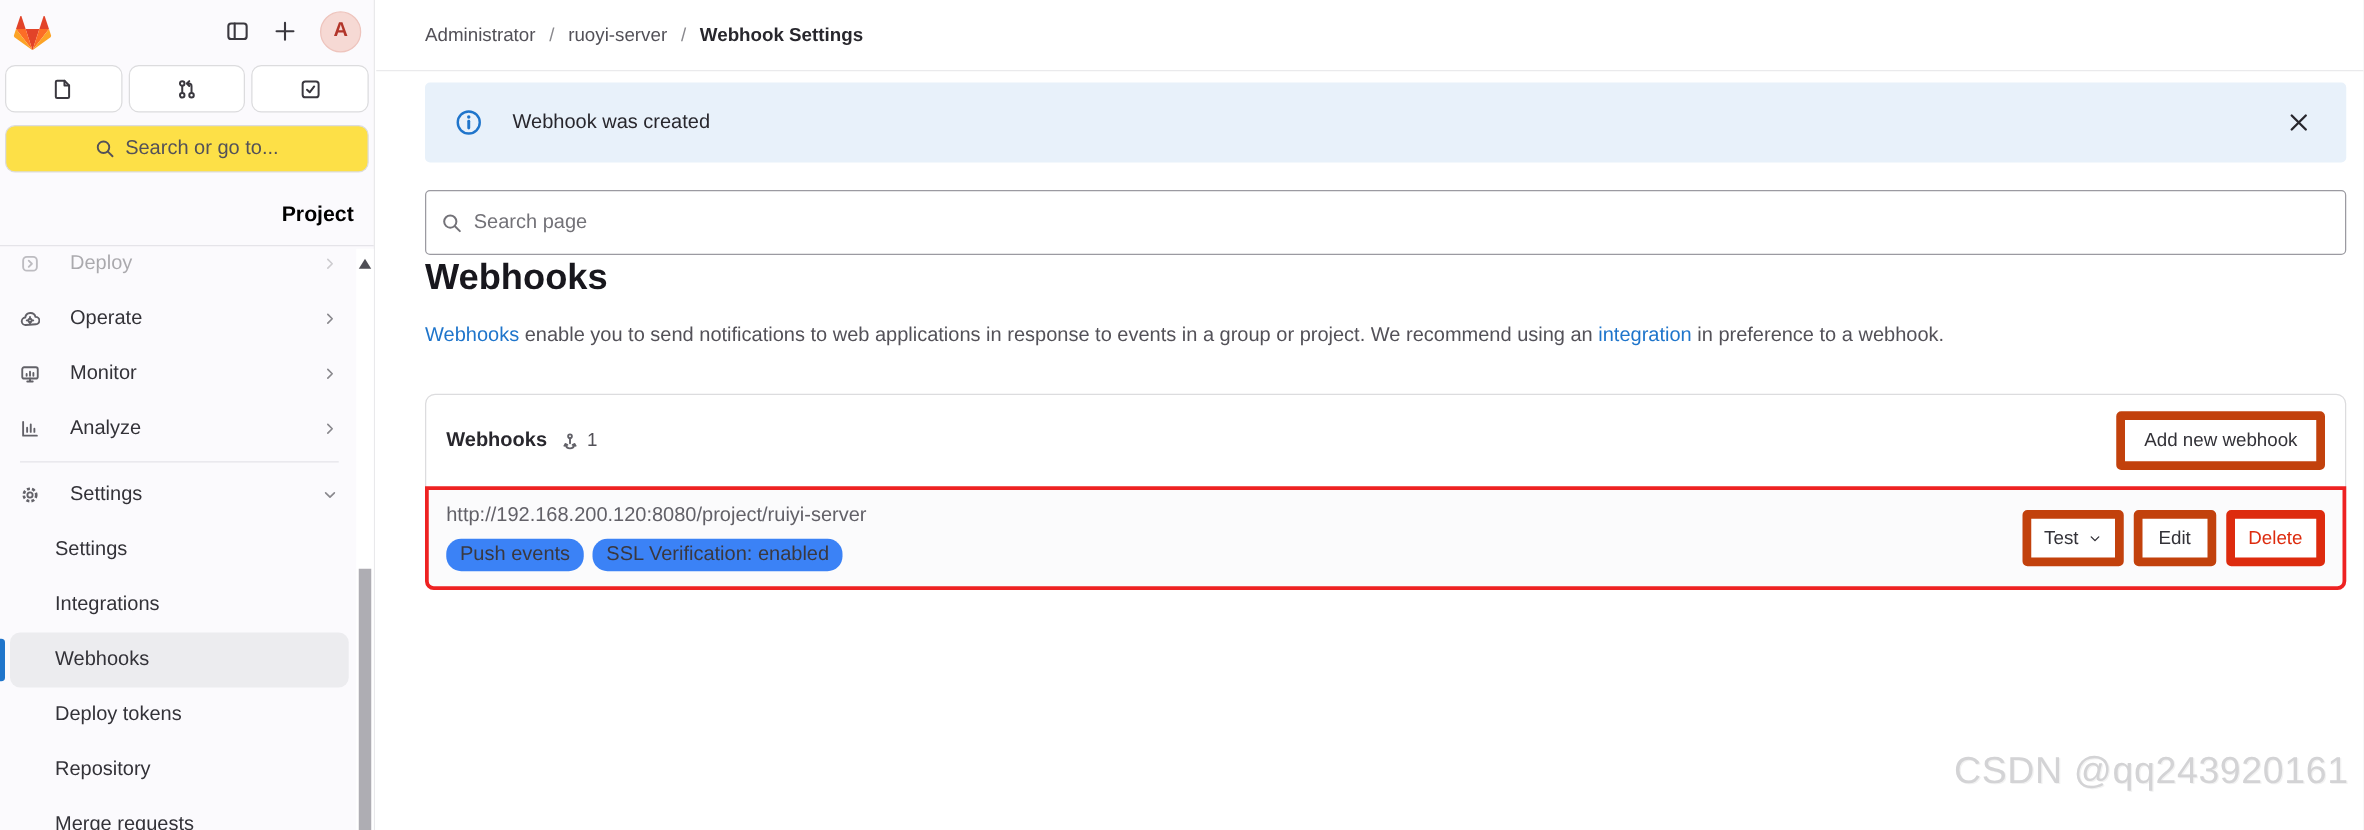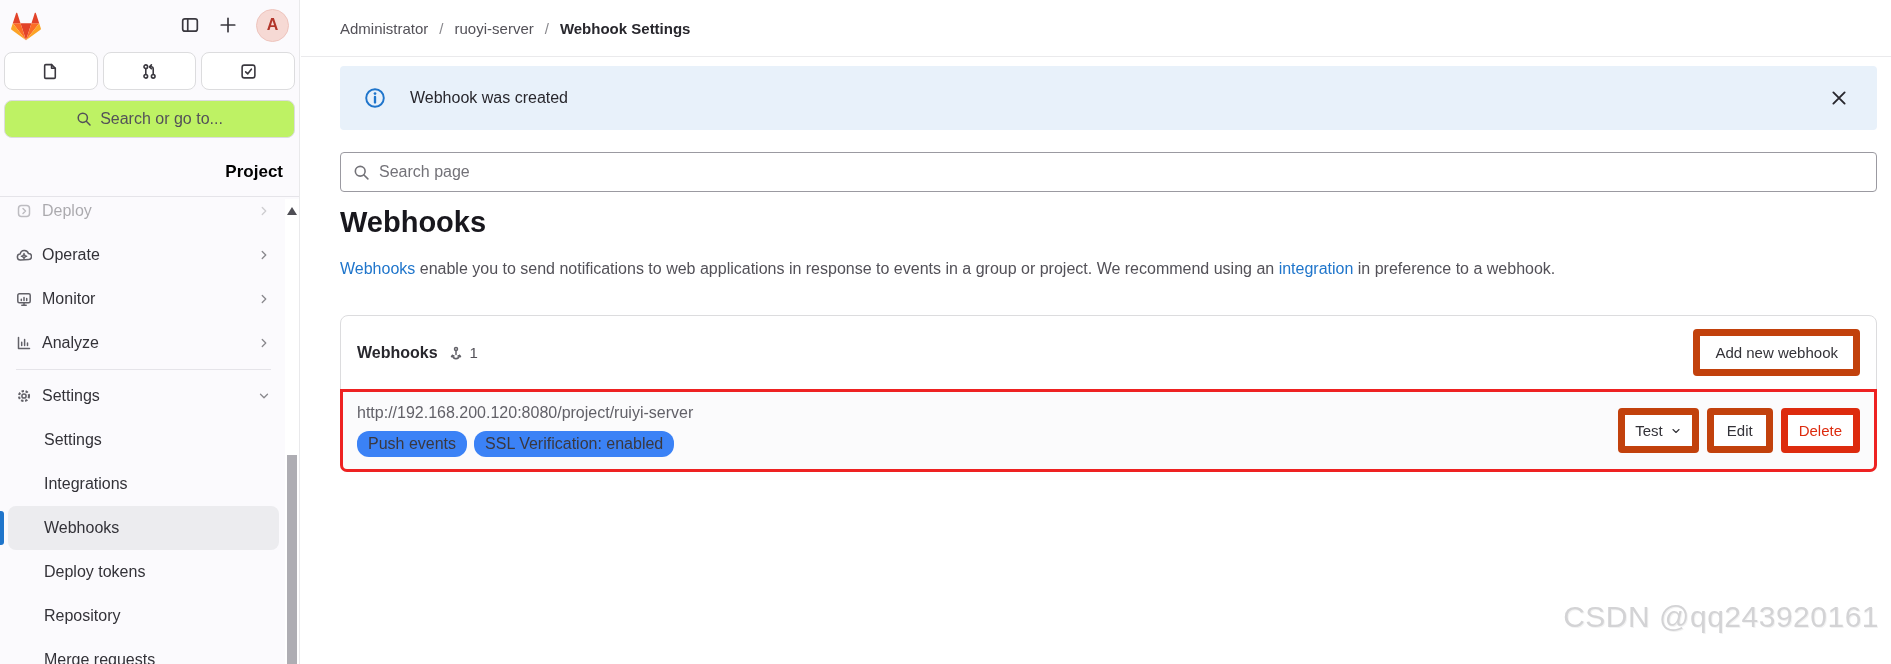"Search or go to..." .sb-search { background: #bef264 -> #fde047 }
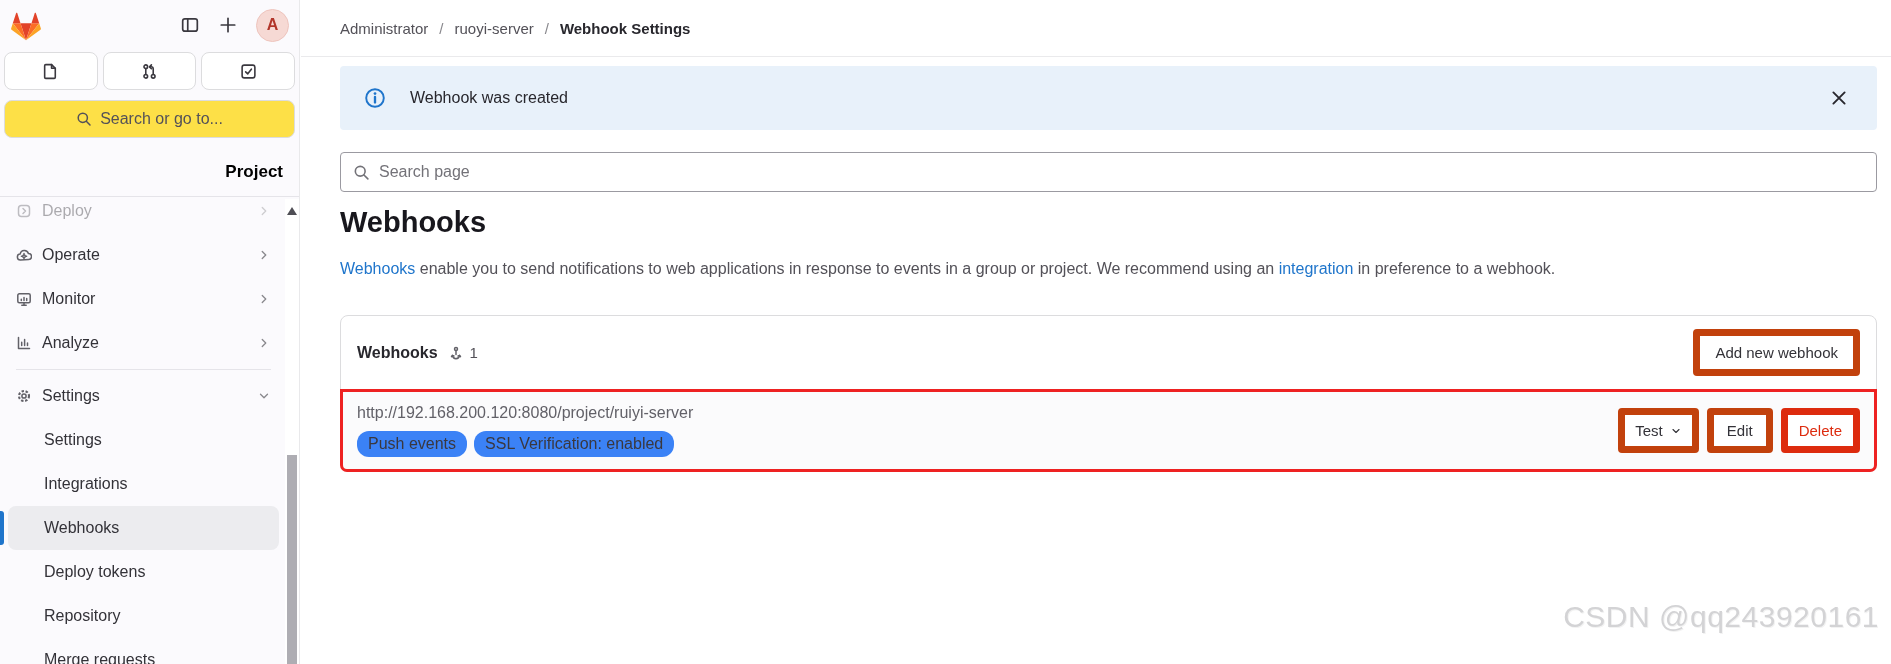"Search page" .page-search { height: 40px -> 52px }
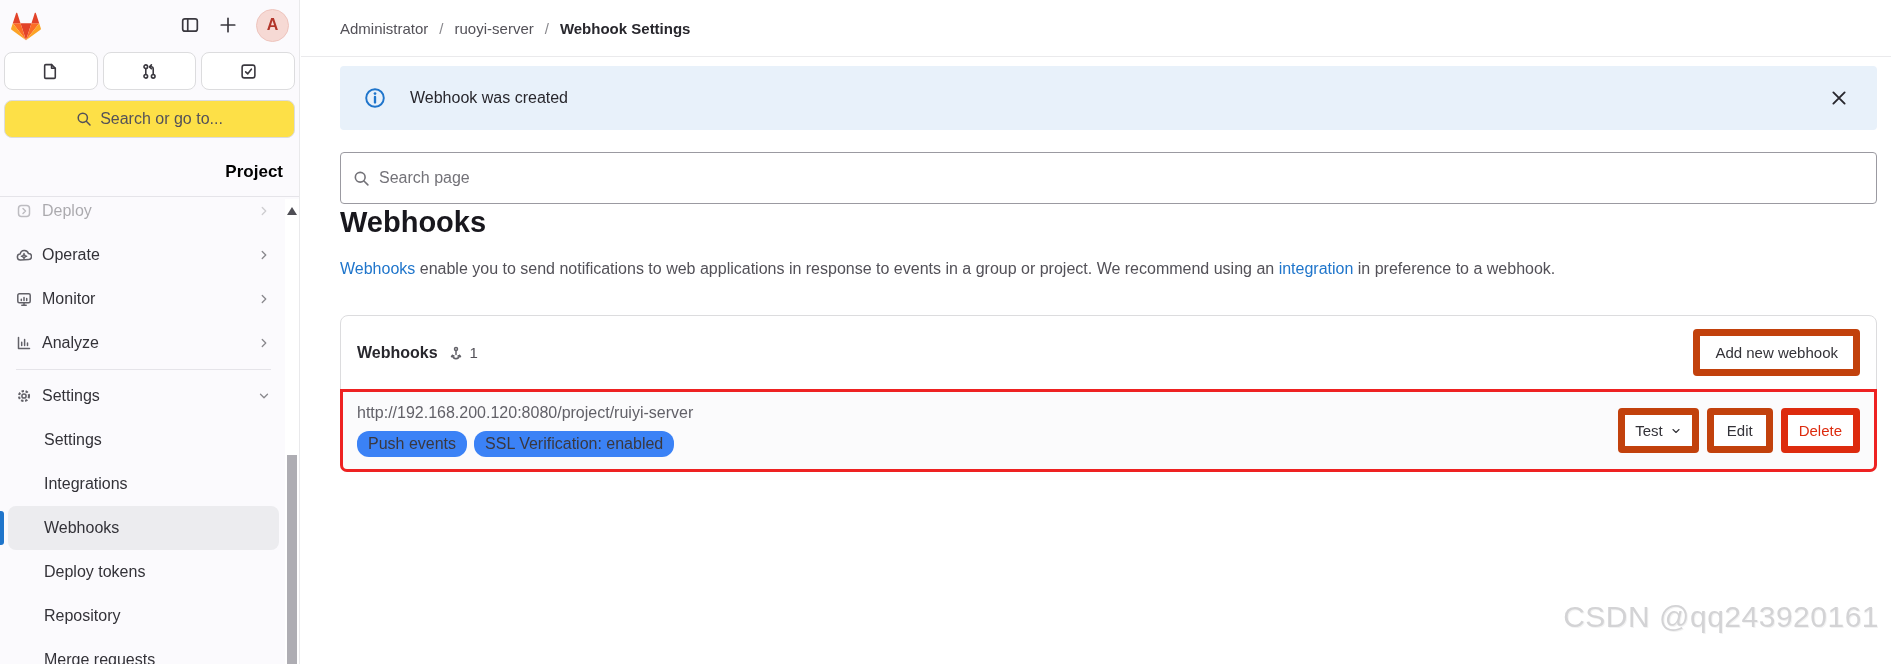"Deploy" .sb-item { gap: 10px -> 24px }
